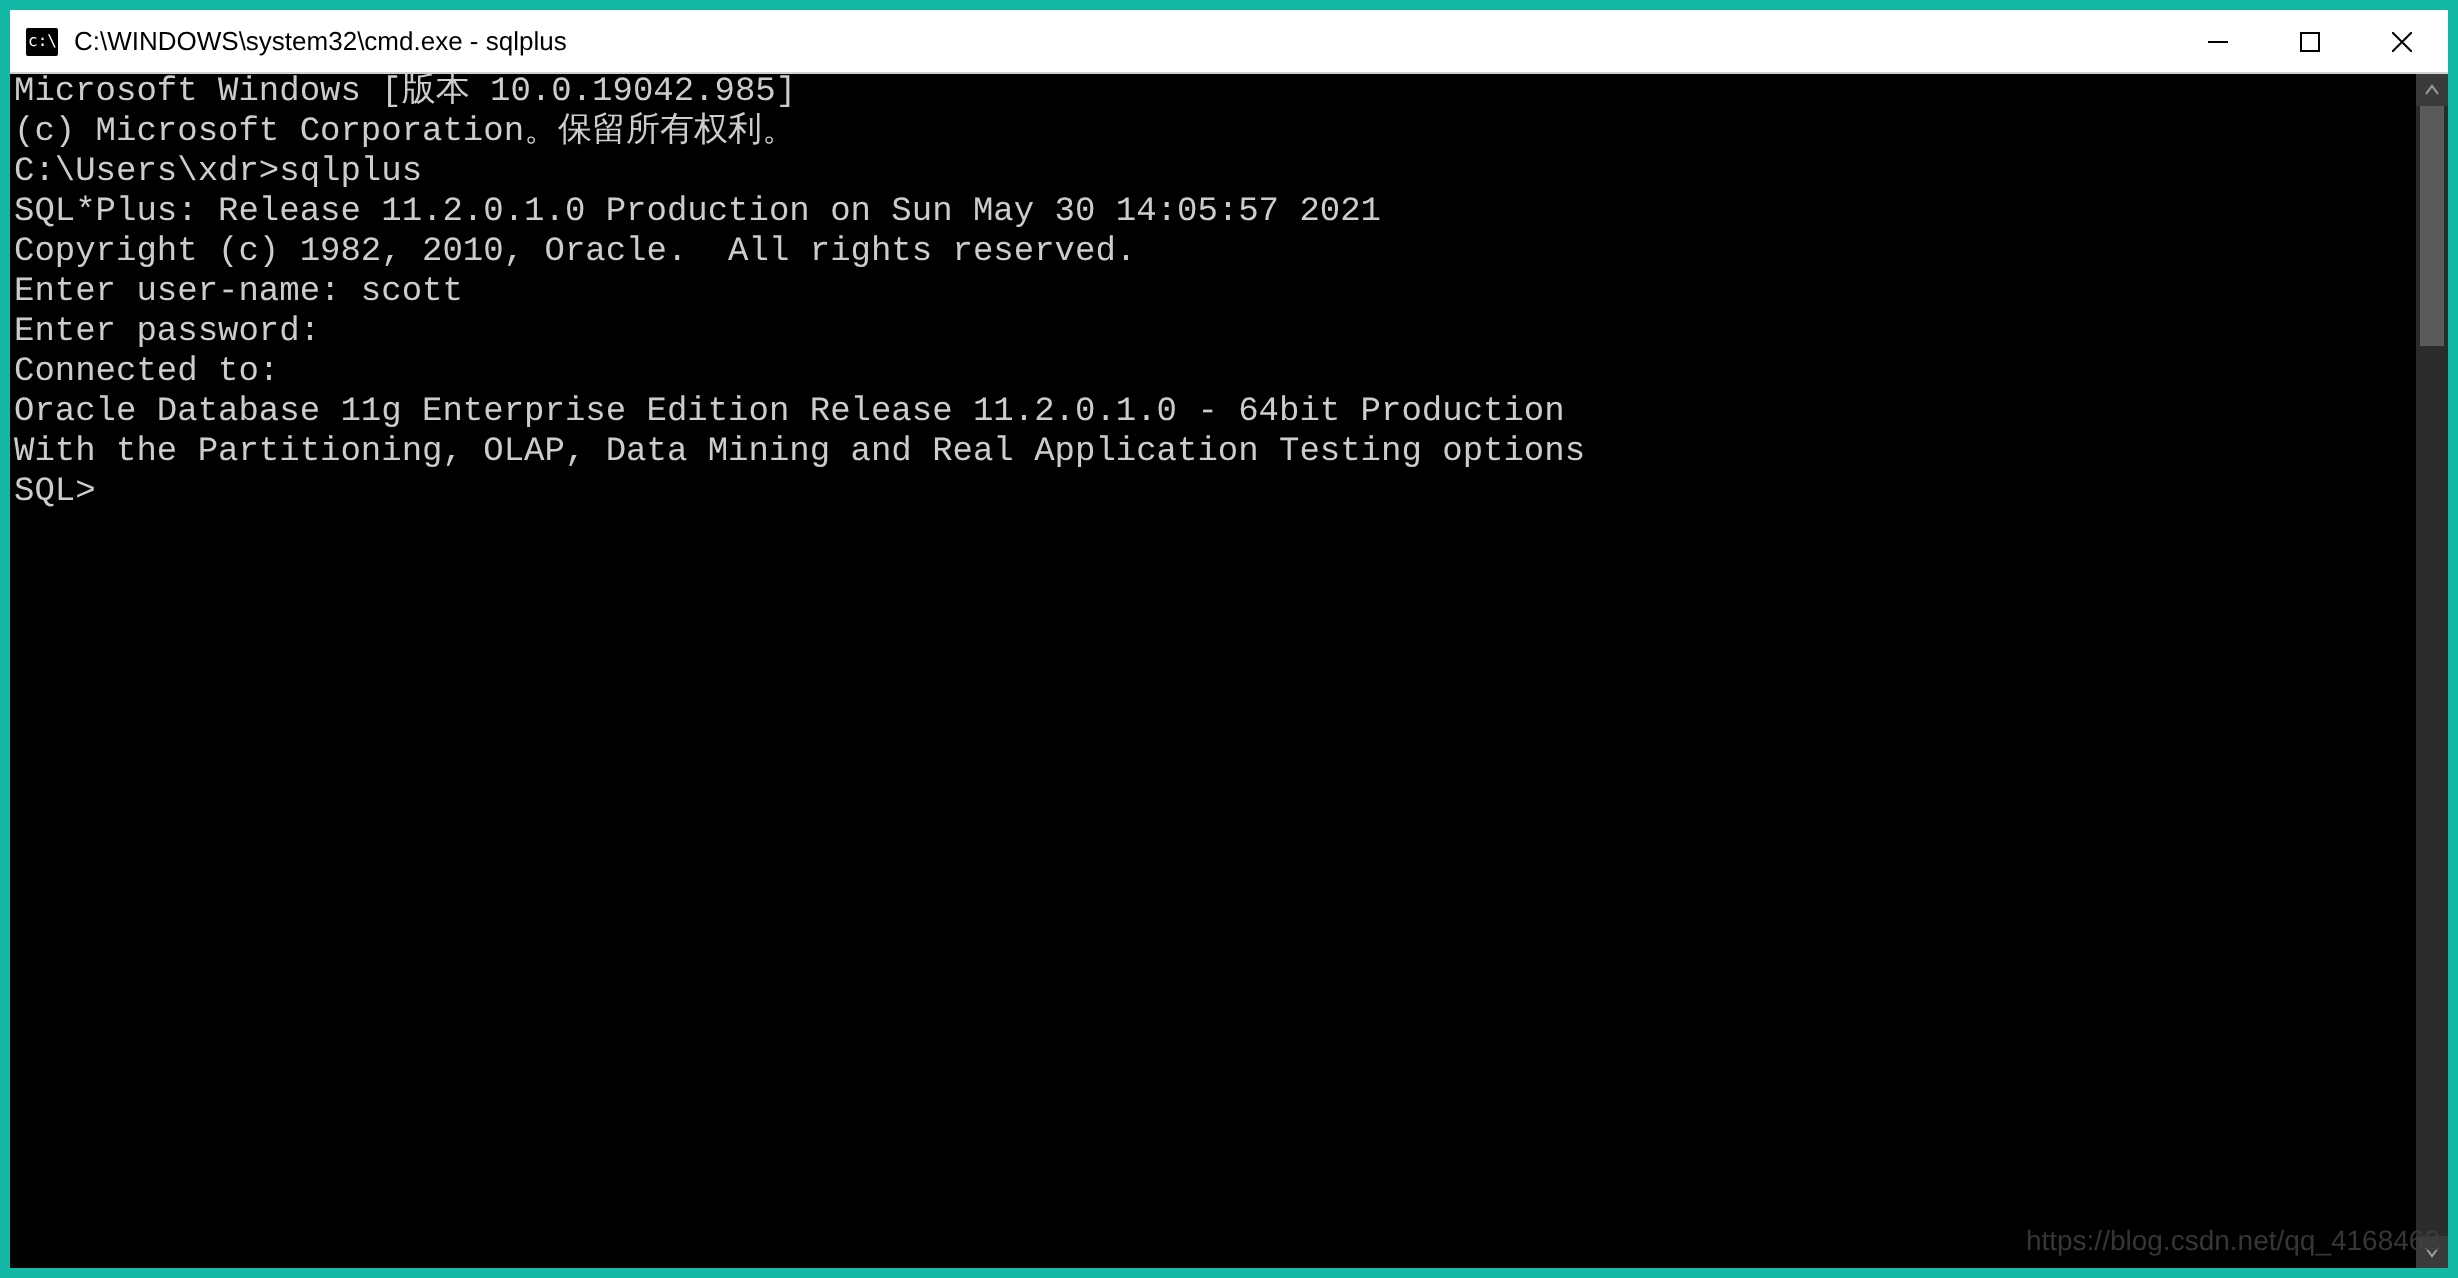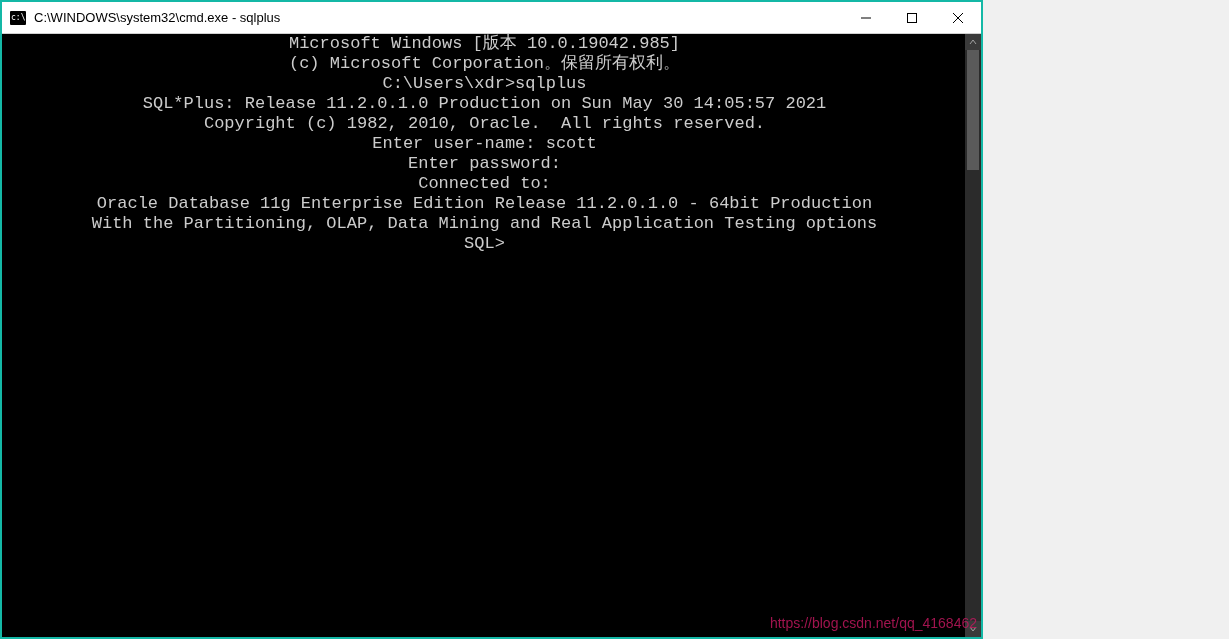"C:\WINDOWS\system32\cmd.exe - sqlplus" .window { border: 2px solid #14b8a6 -> 5px solid #14b8a6; text-align: center -> none; width: 983px -> 1229px }
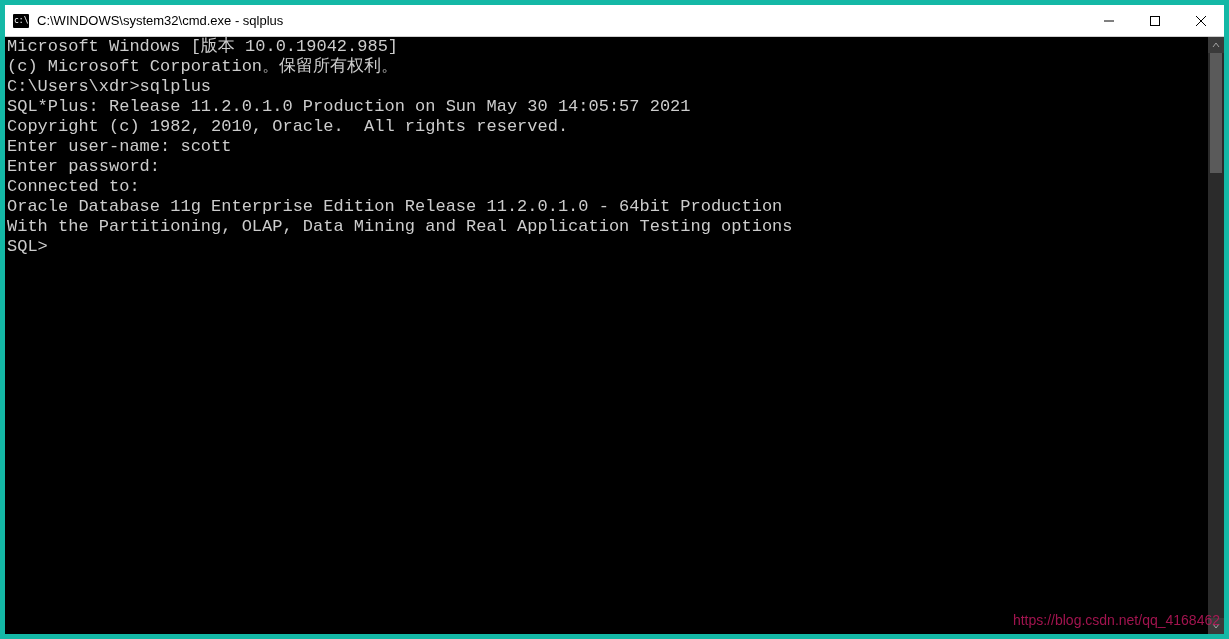"https://blog.csdn.net/qq_4168462" .watermark { color: #be185d -> #404040 }
